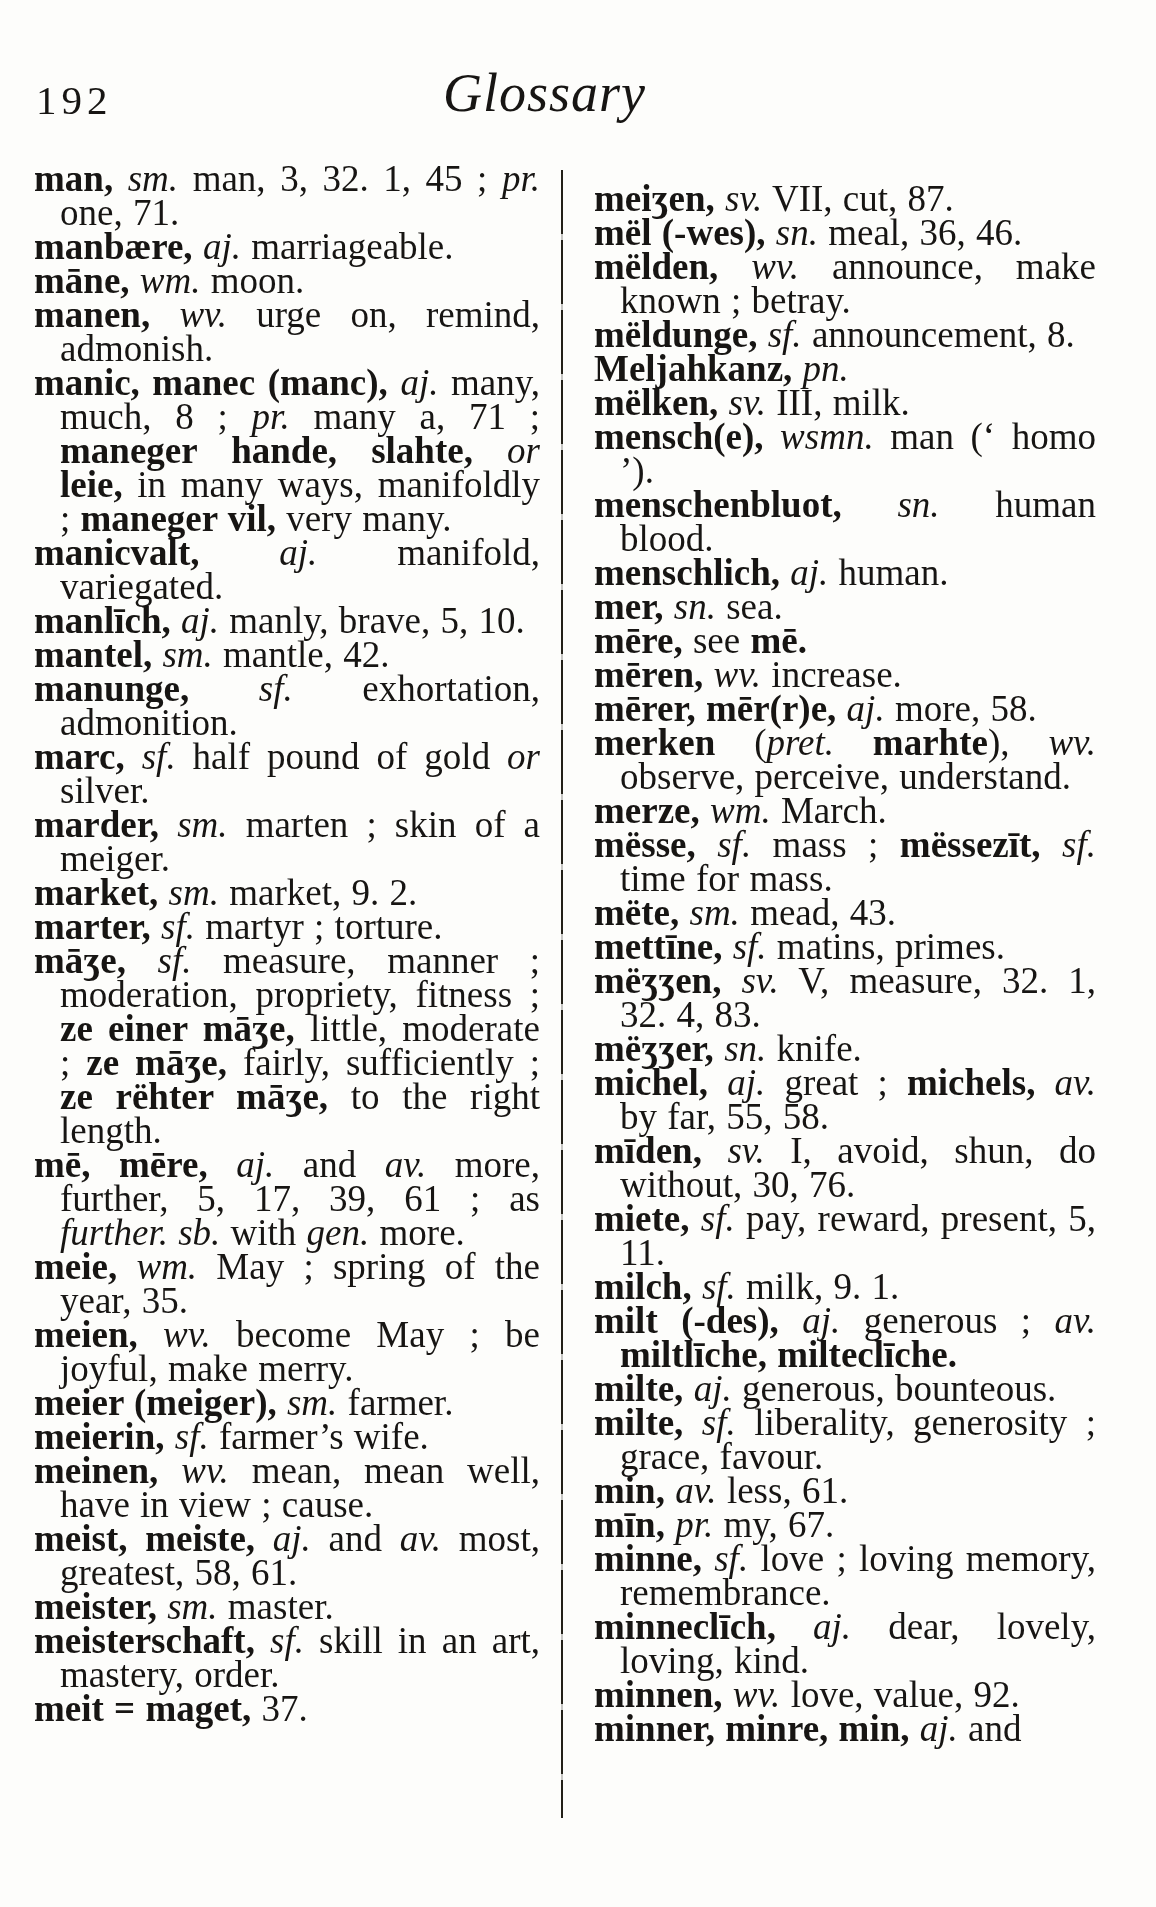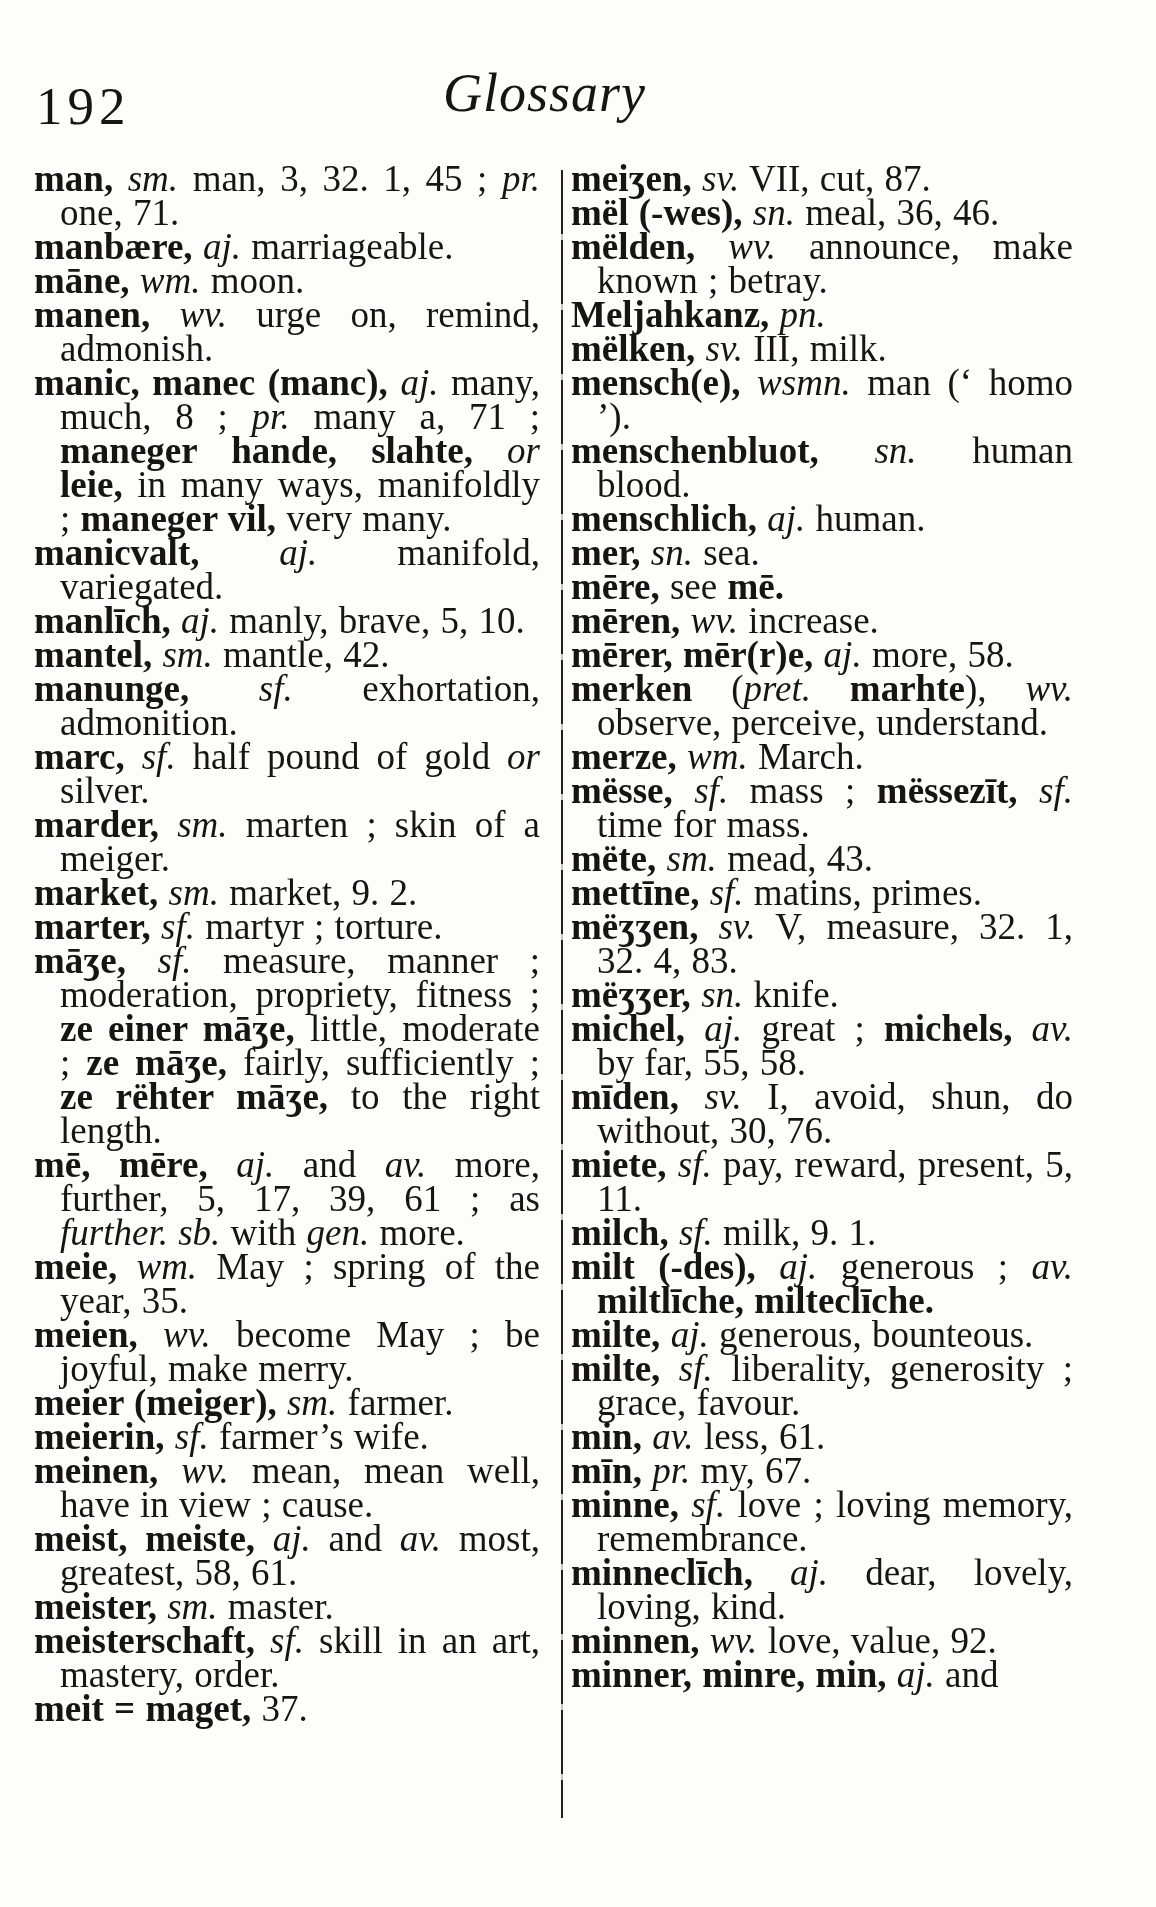"192" .page-number { font-size: 53px -> 41px }
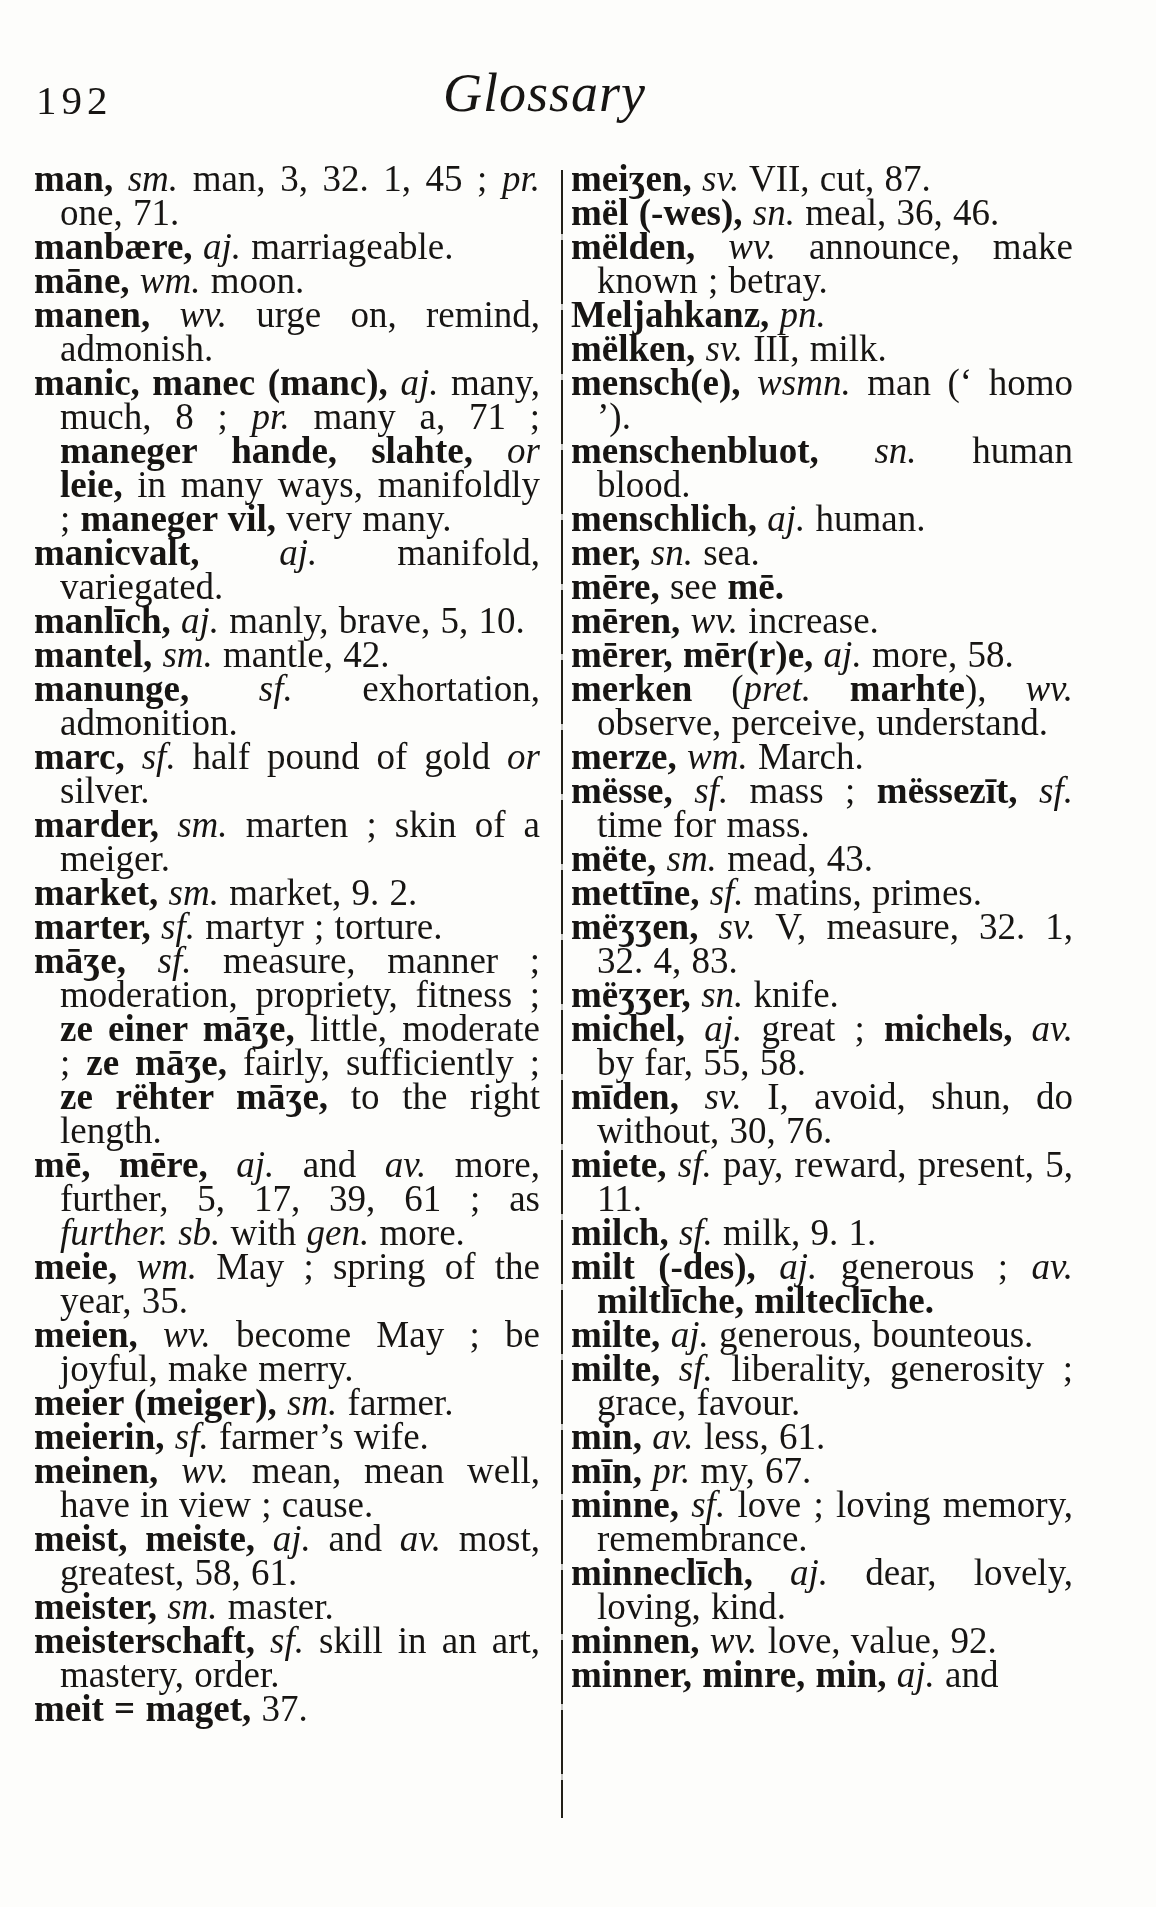"meiʒen, sv. VII, cut, 87." .column.right { left: 571px -> 594px; margin-top: none -> 20px }
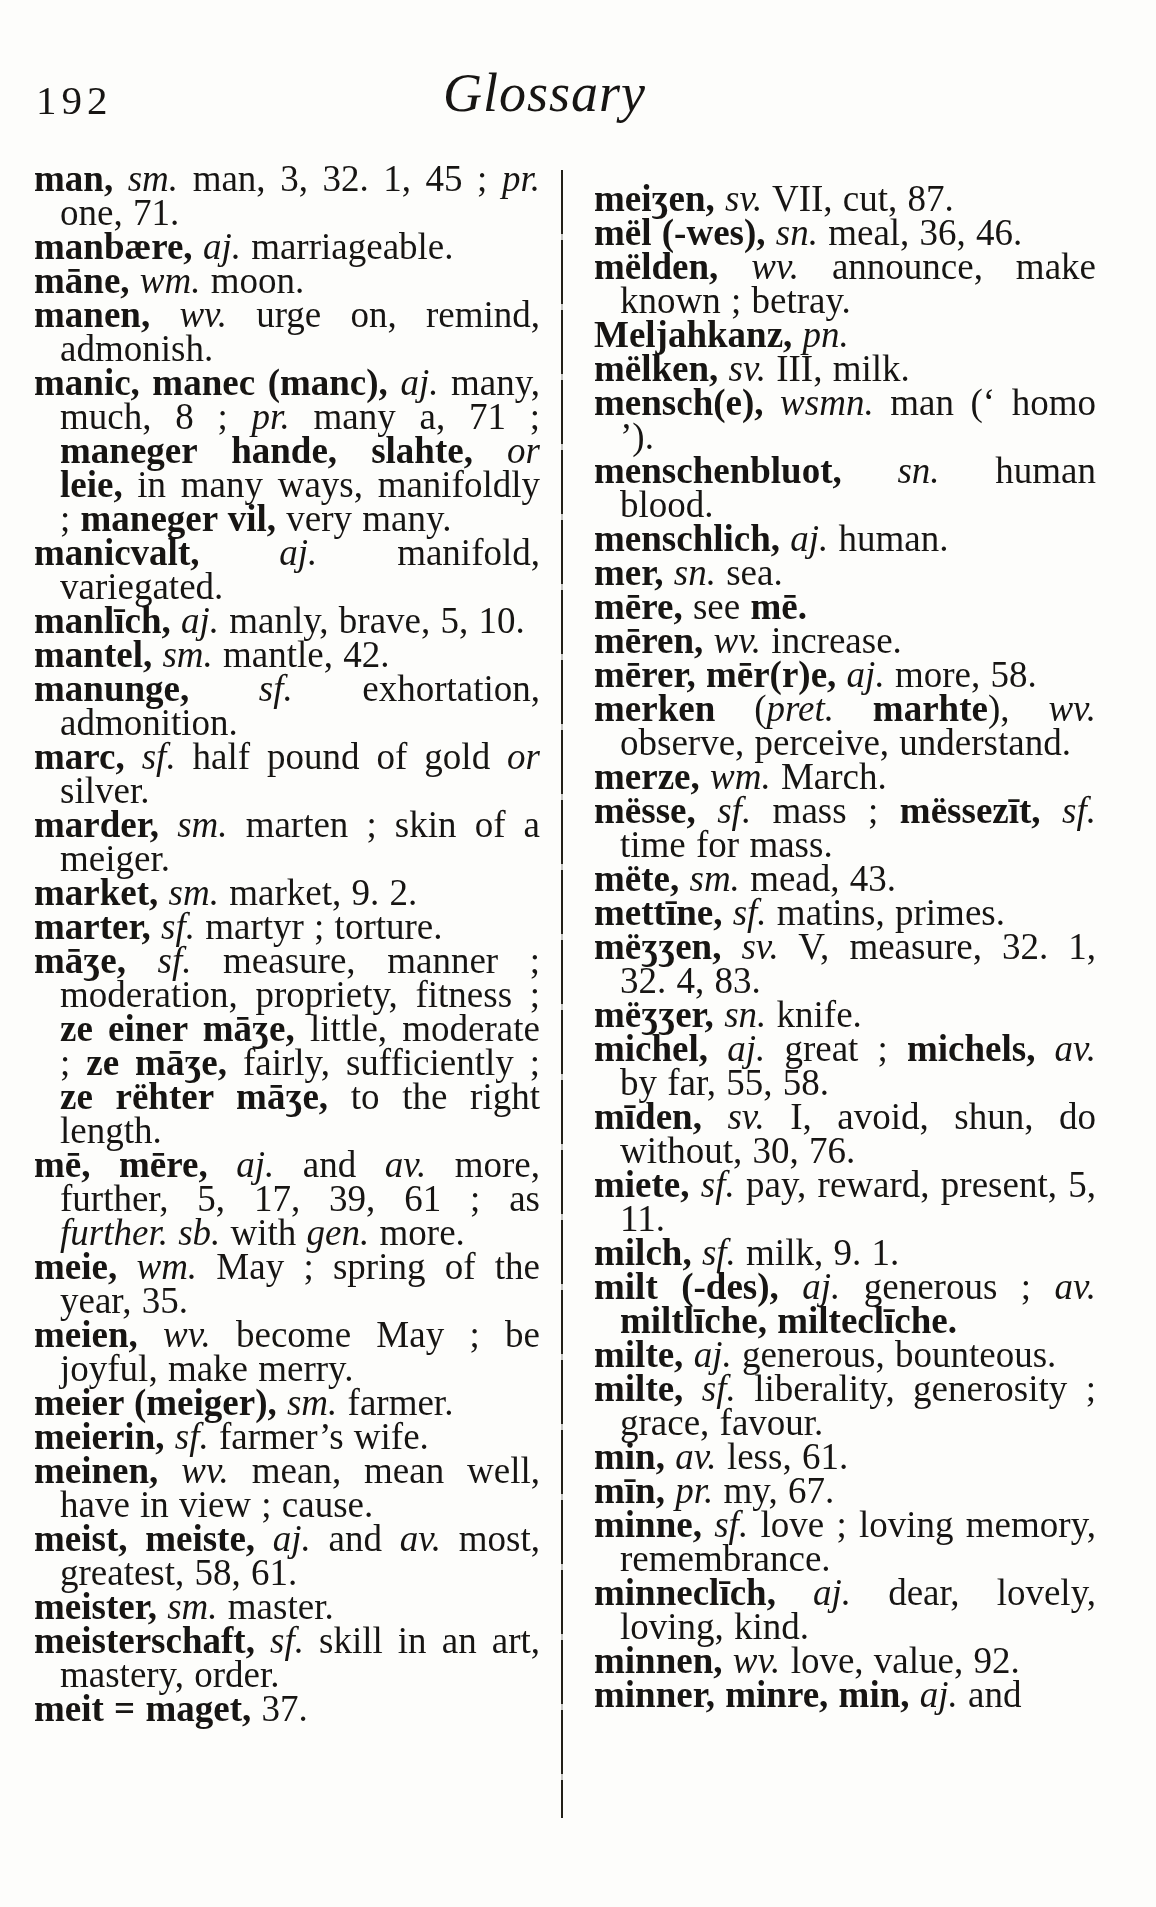"mëldunge, sf. announcement, 8." div.entry { html: none -> <div><span>mëldunge, </span><span>sf.</span><span> announcement, 8.</span></div> }
